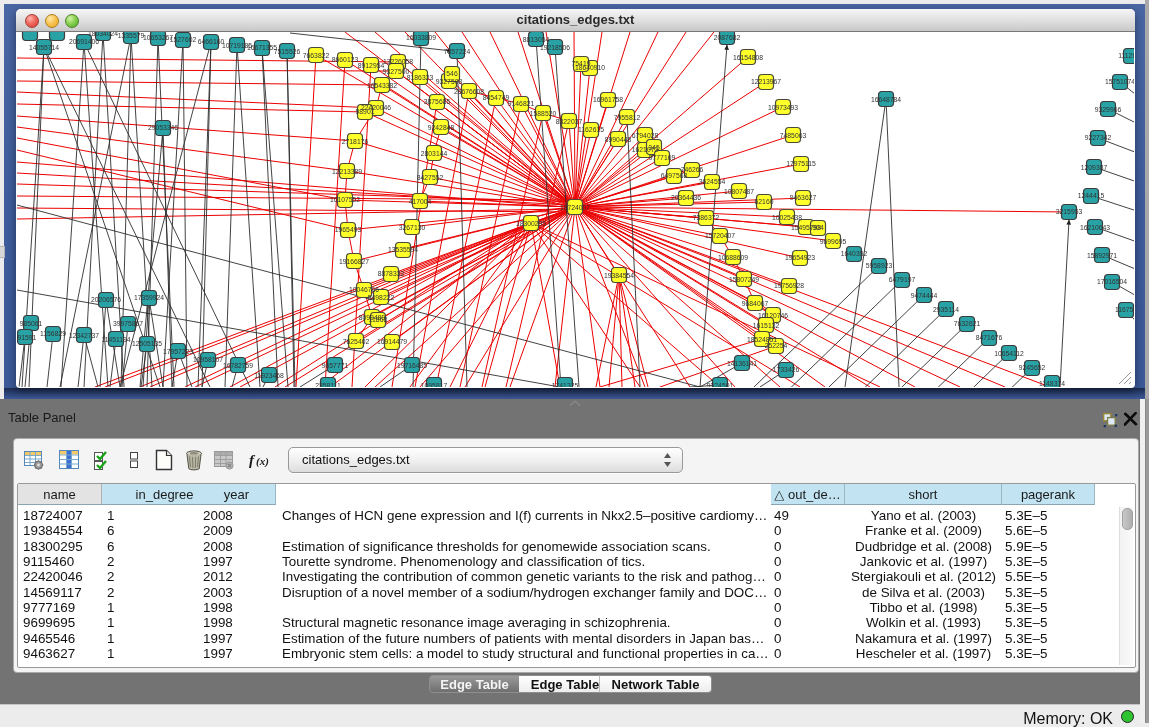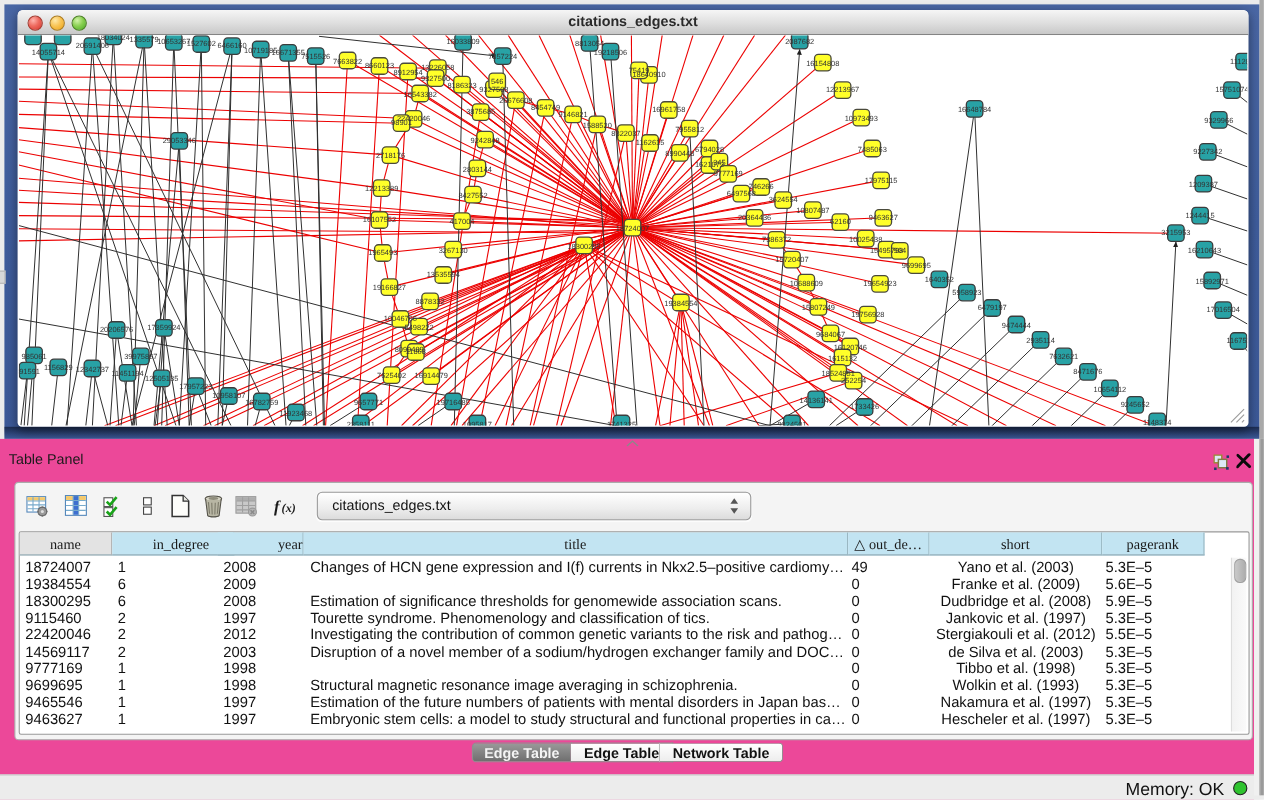"Table Panel" #panel { background: #ec4899 -> #737373 }
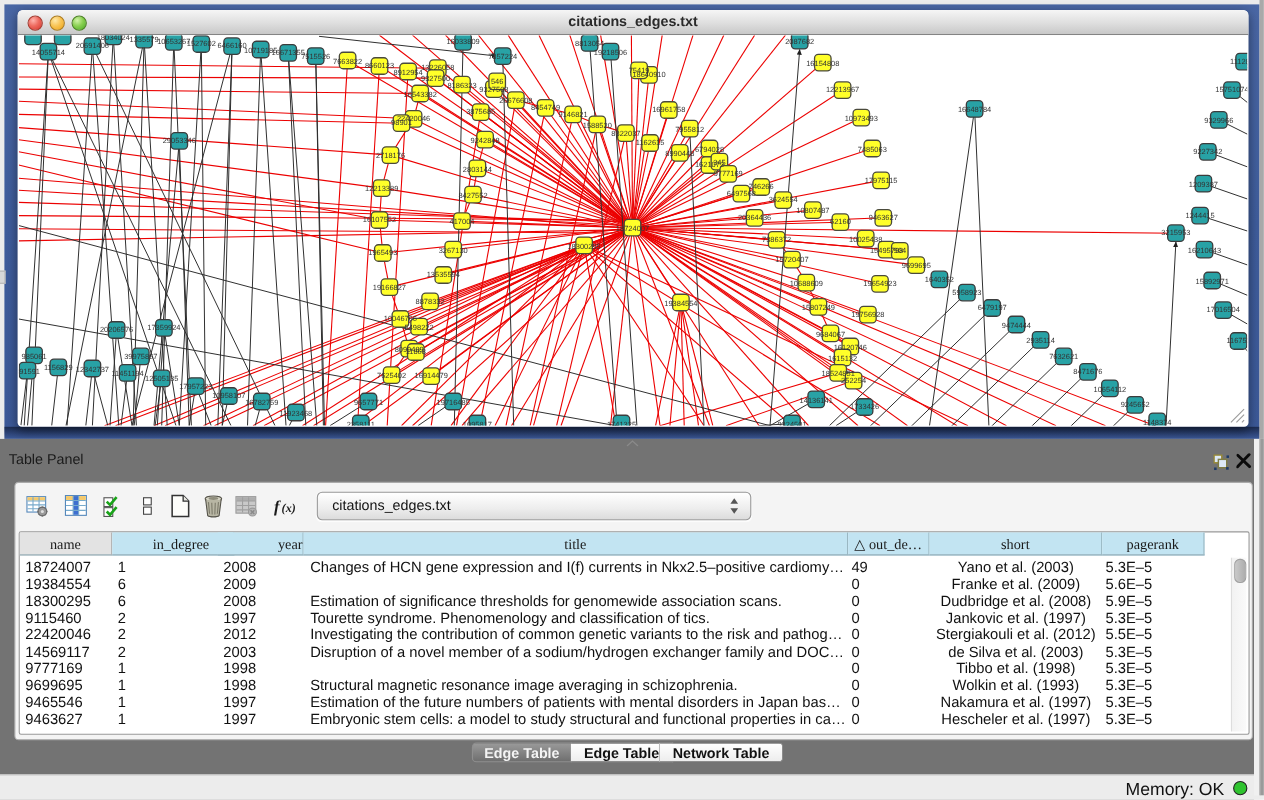"name" #thead span { font-family: Liberation Serif, serif -> none }
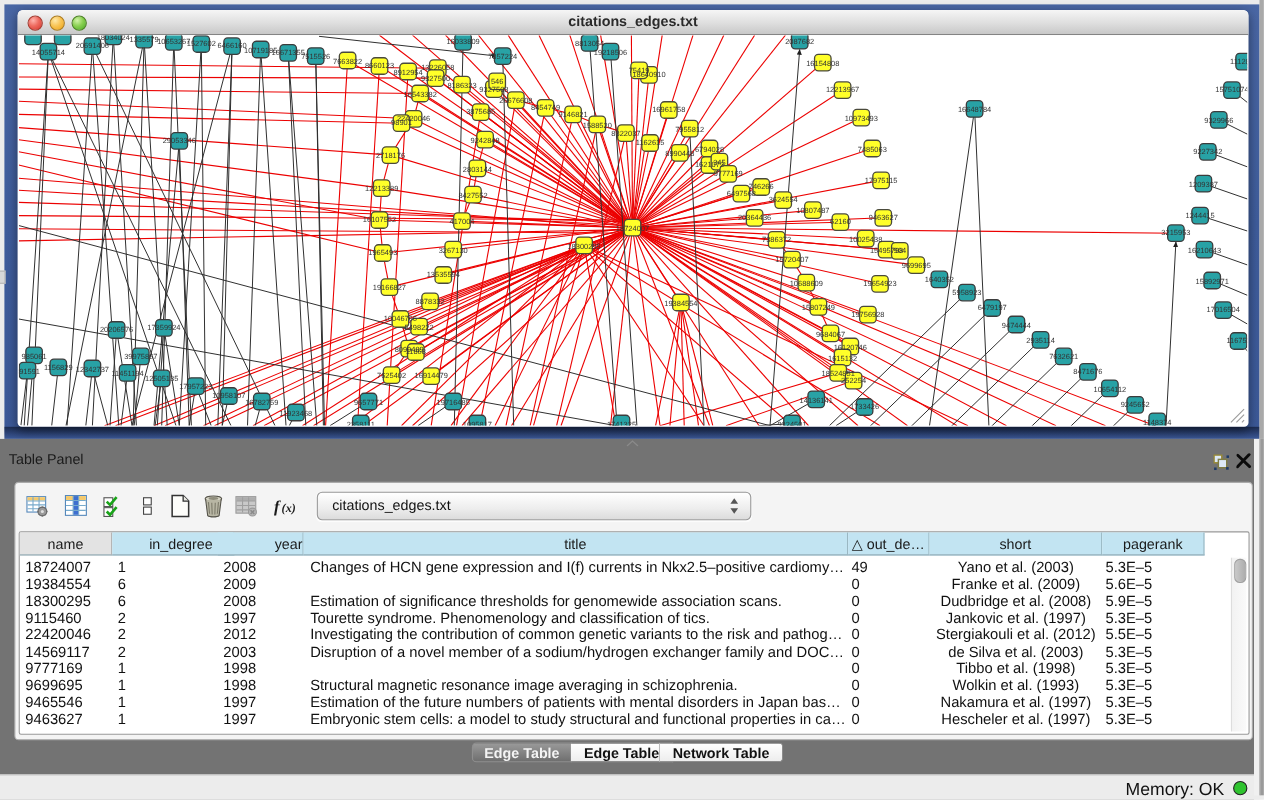"year" span { text-align: right -> none }
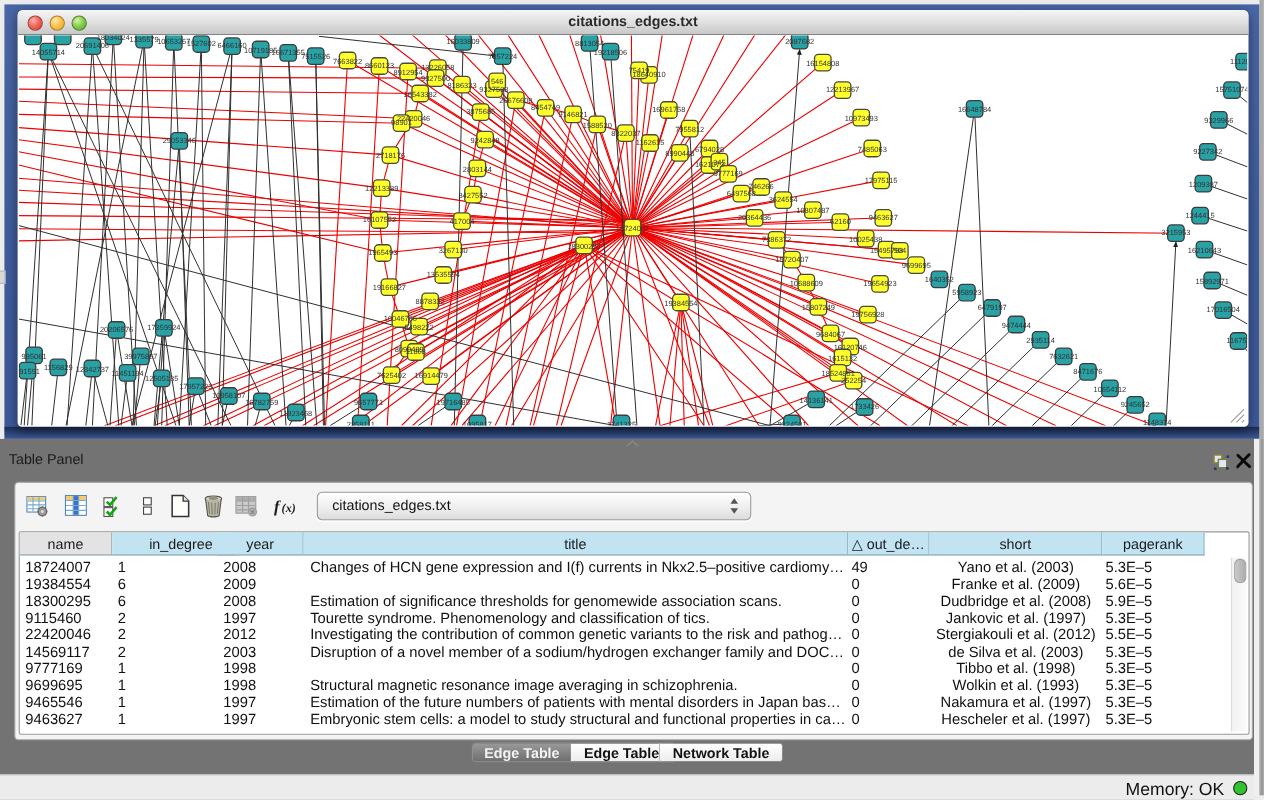"title" span { html: <span>title</span> -> none }
